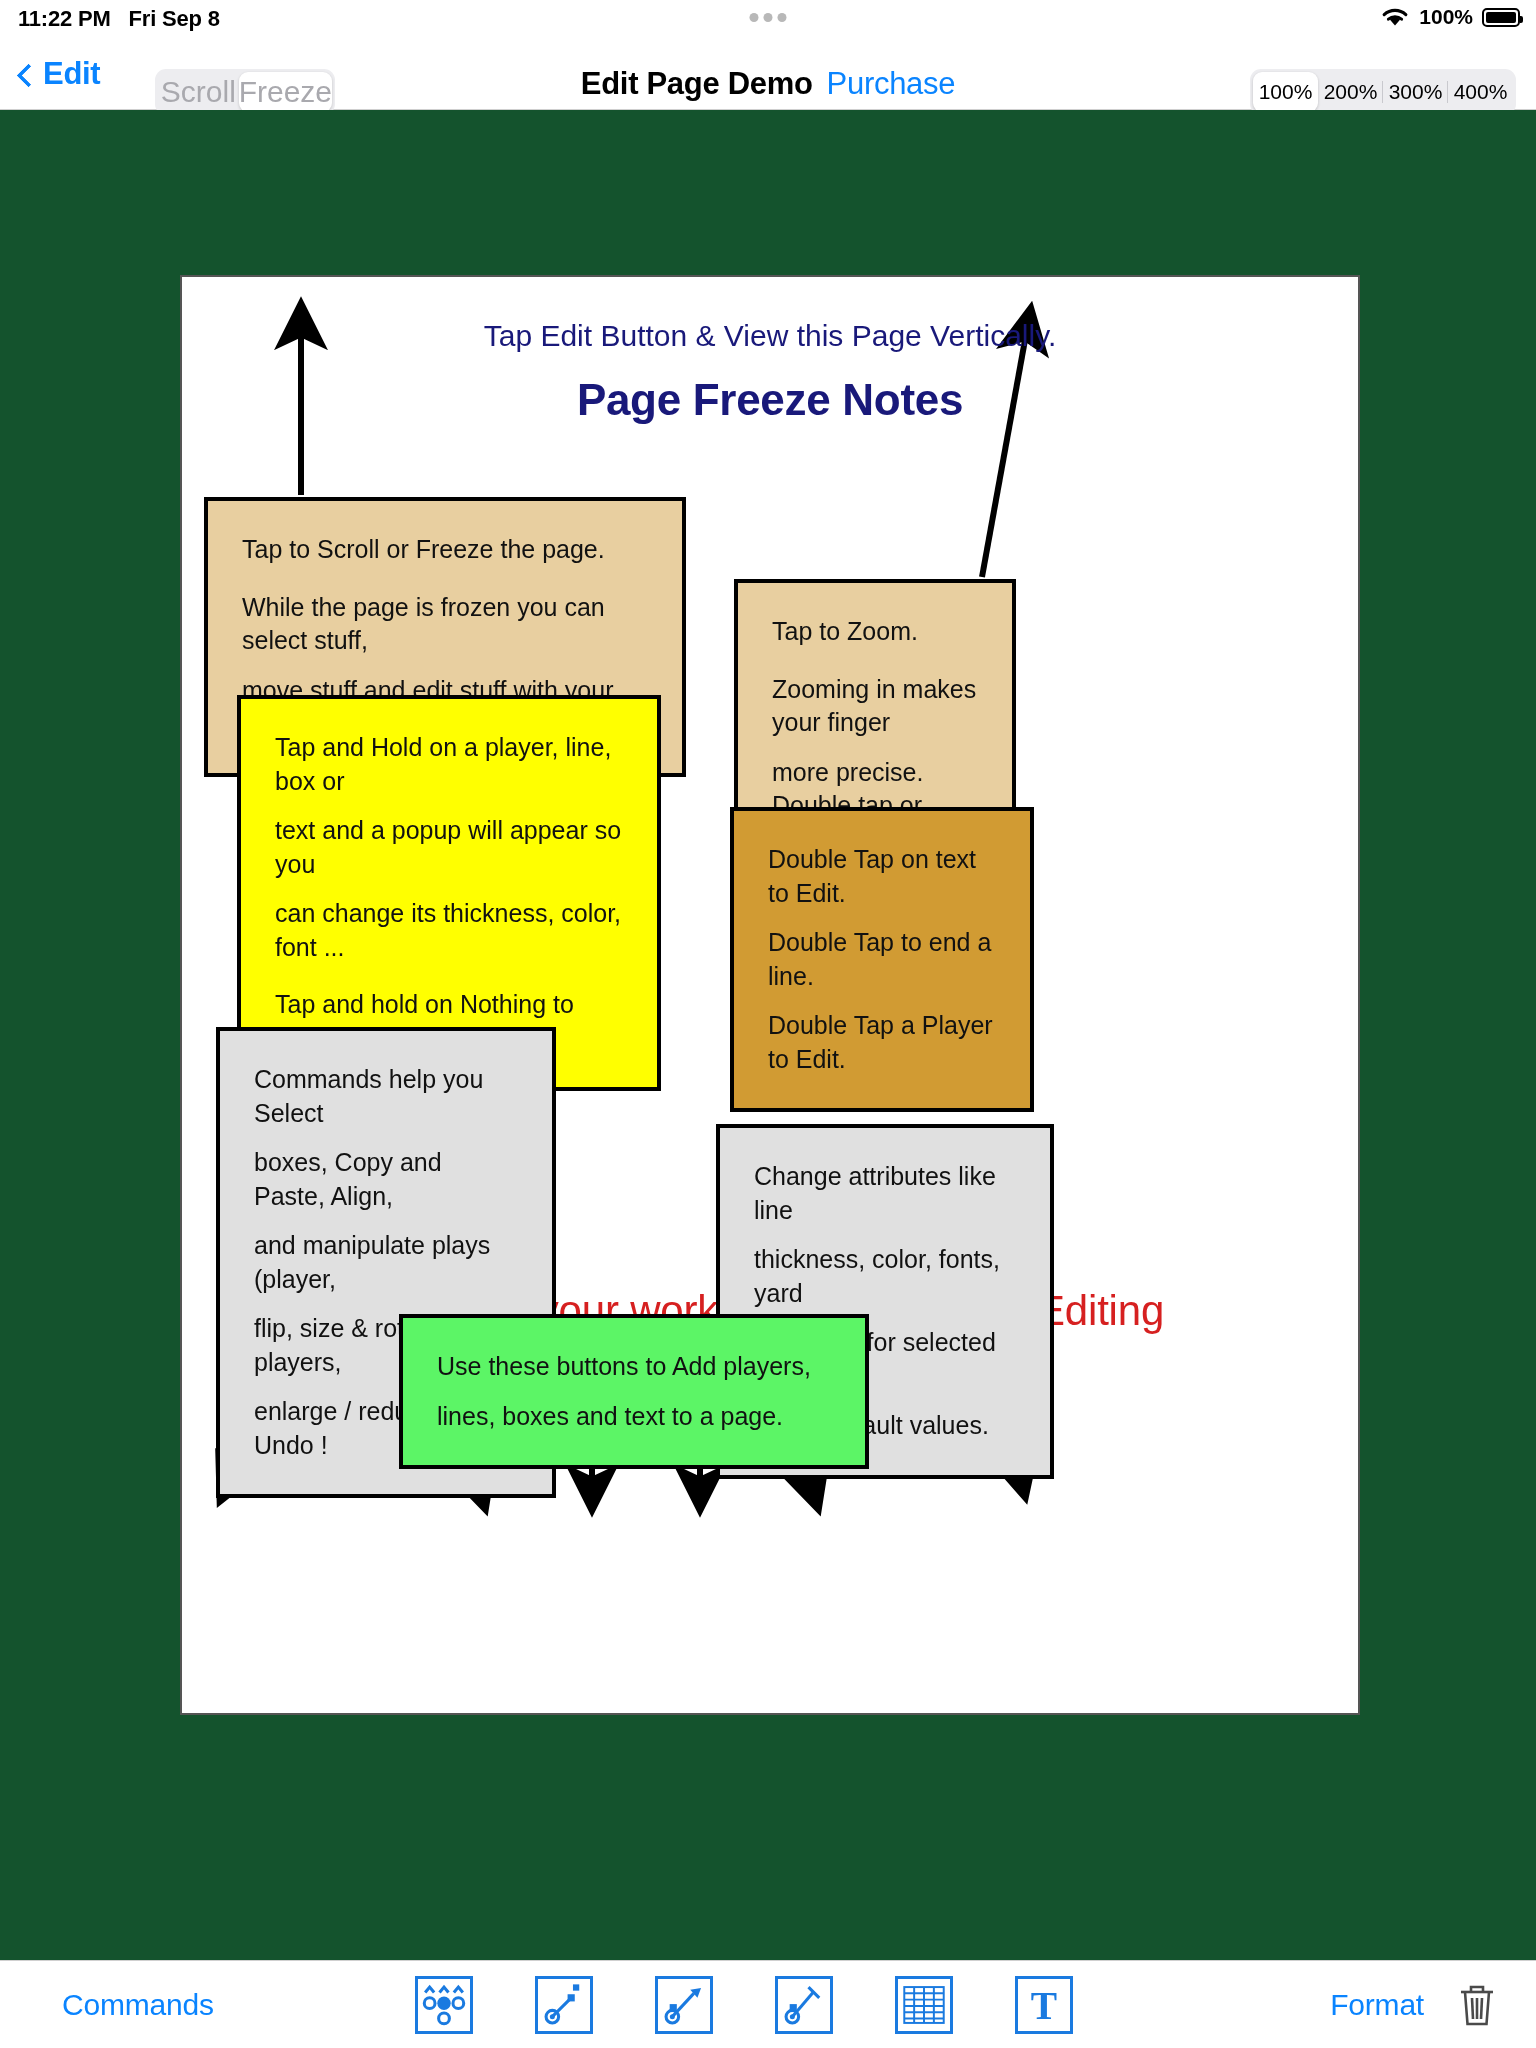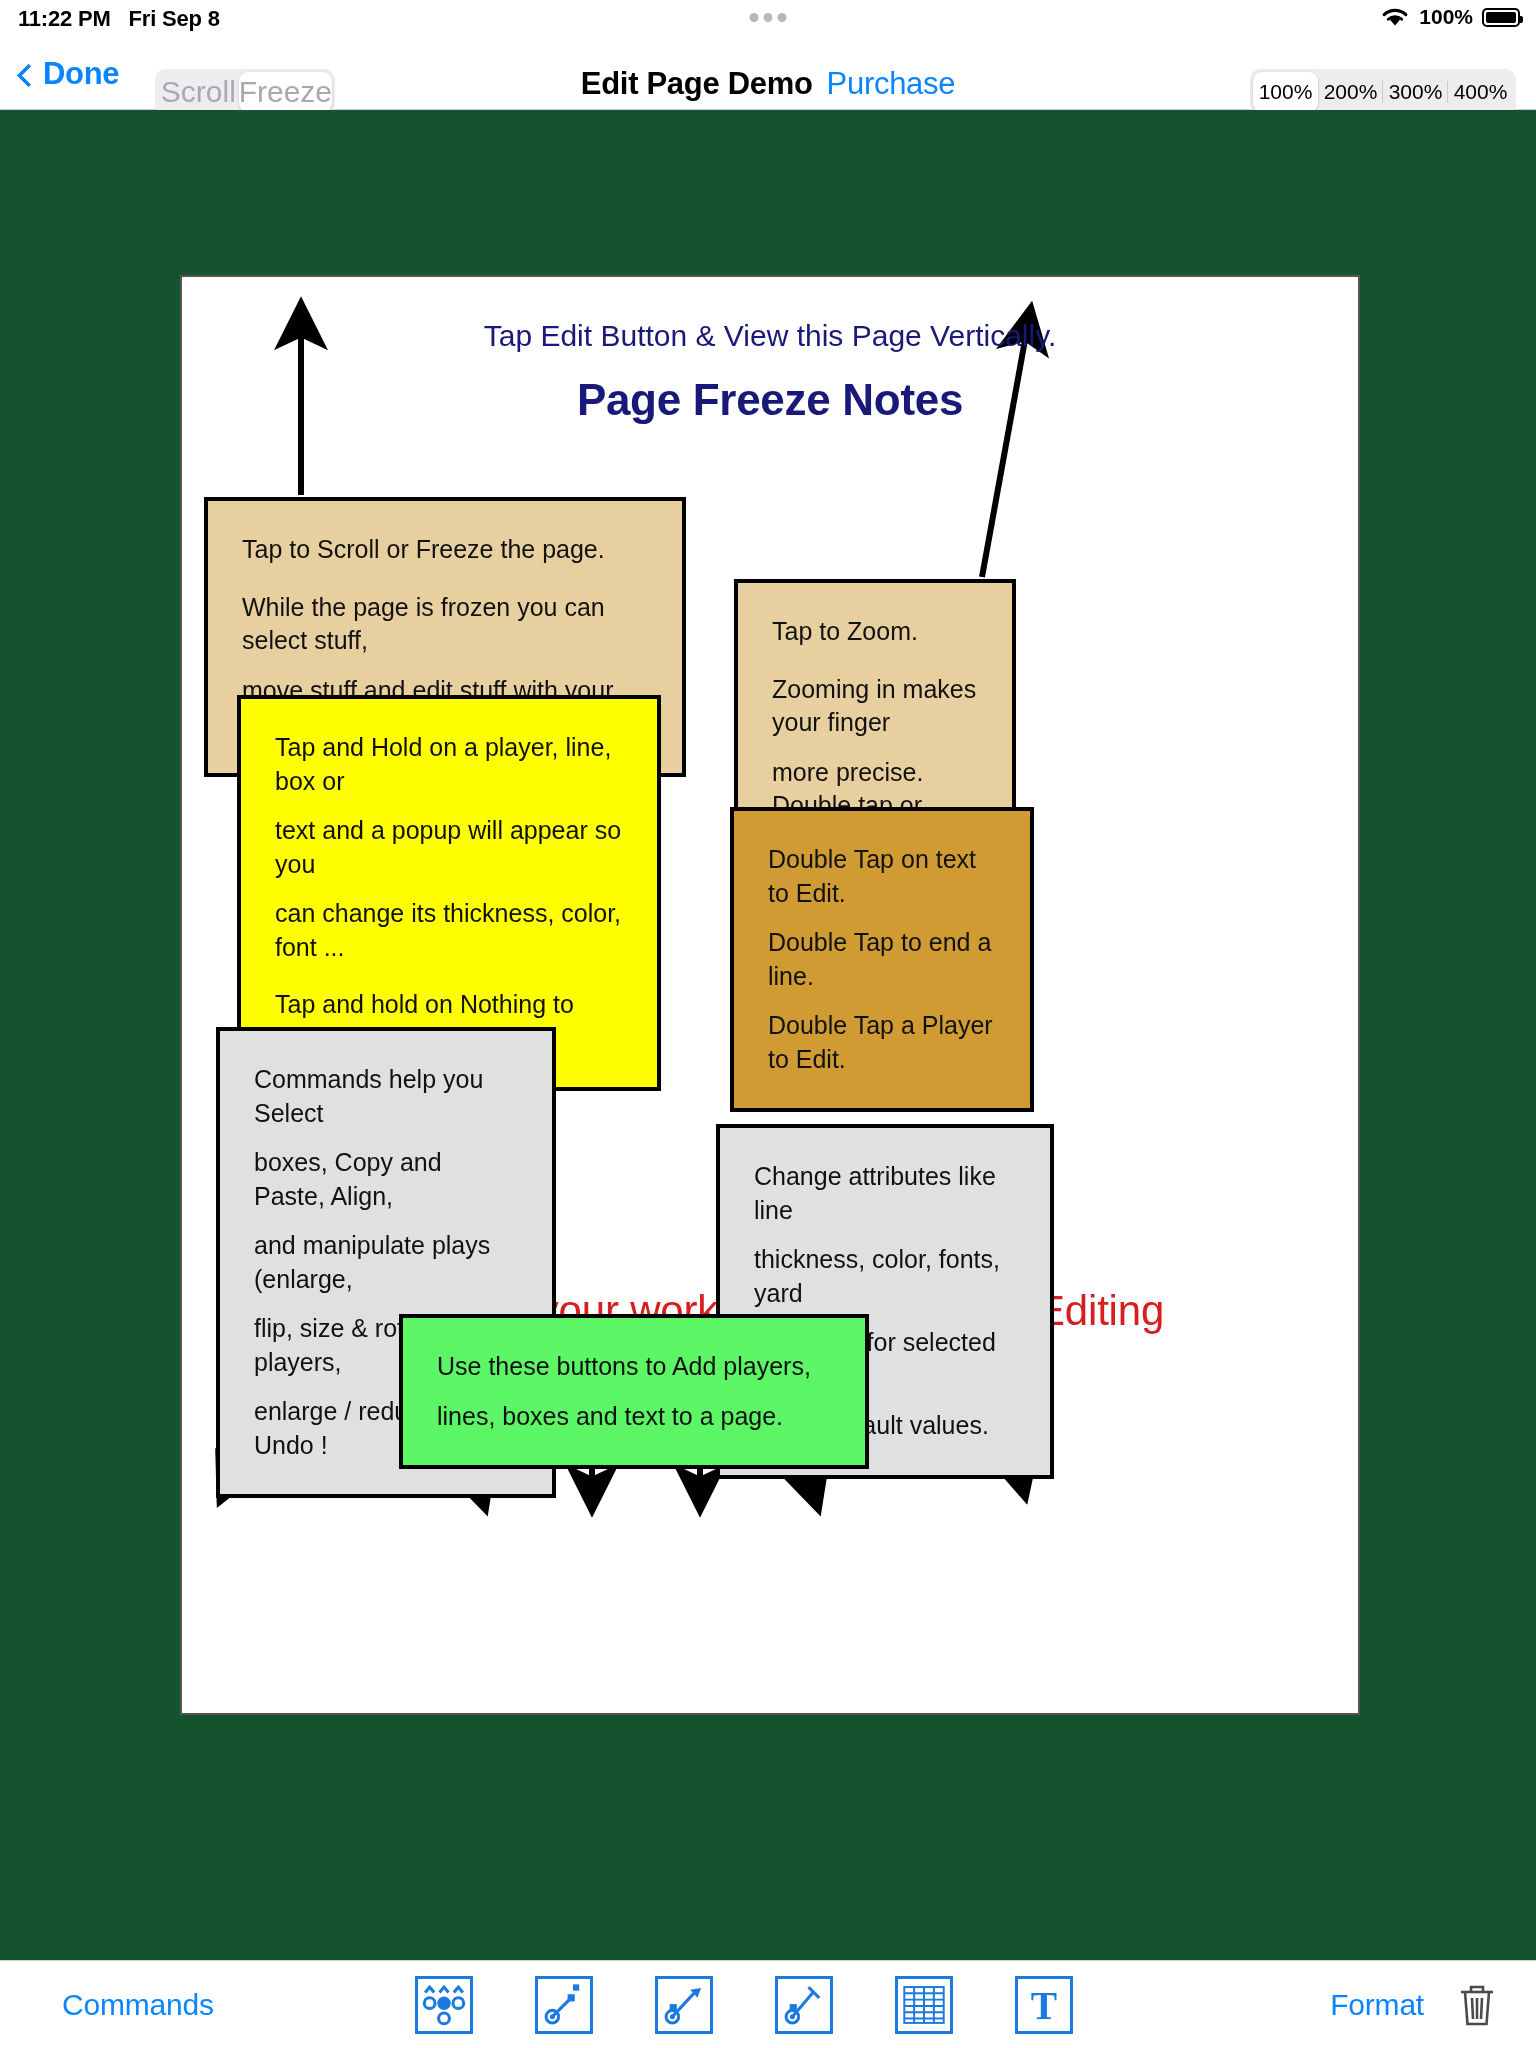"Done" span.nav-back-label { text: Done -> Edit }
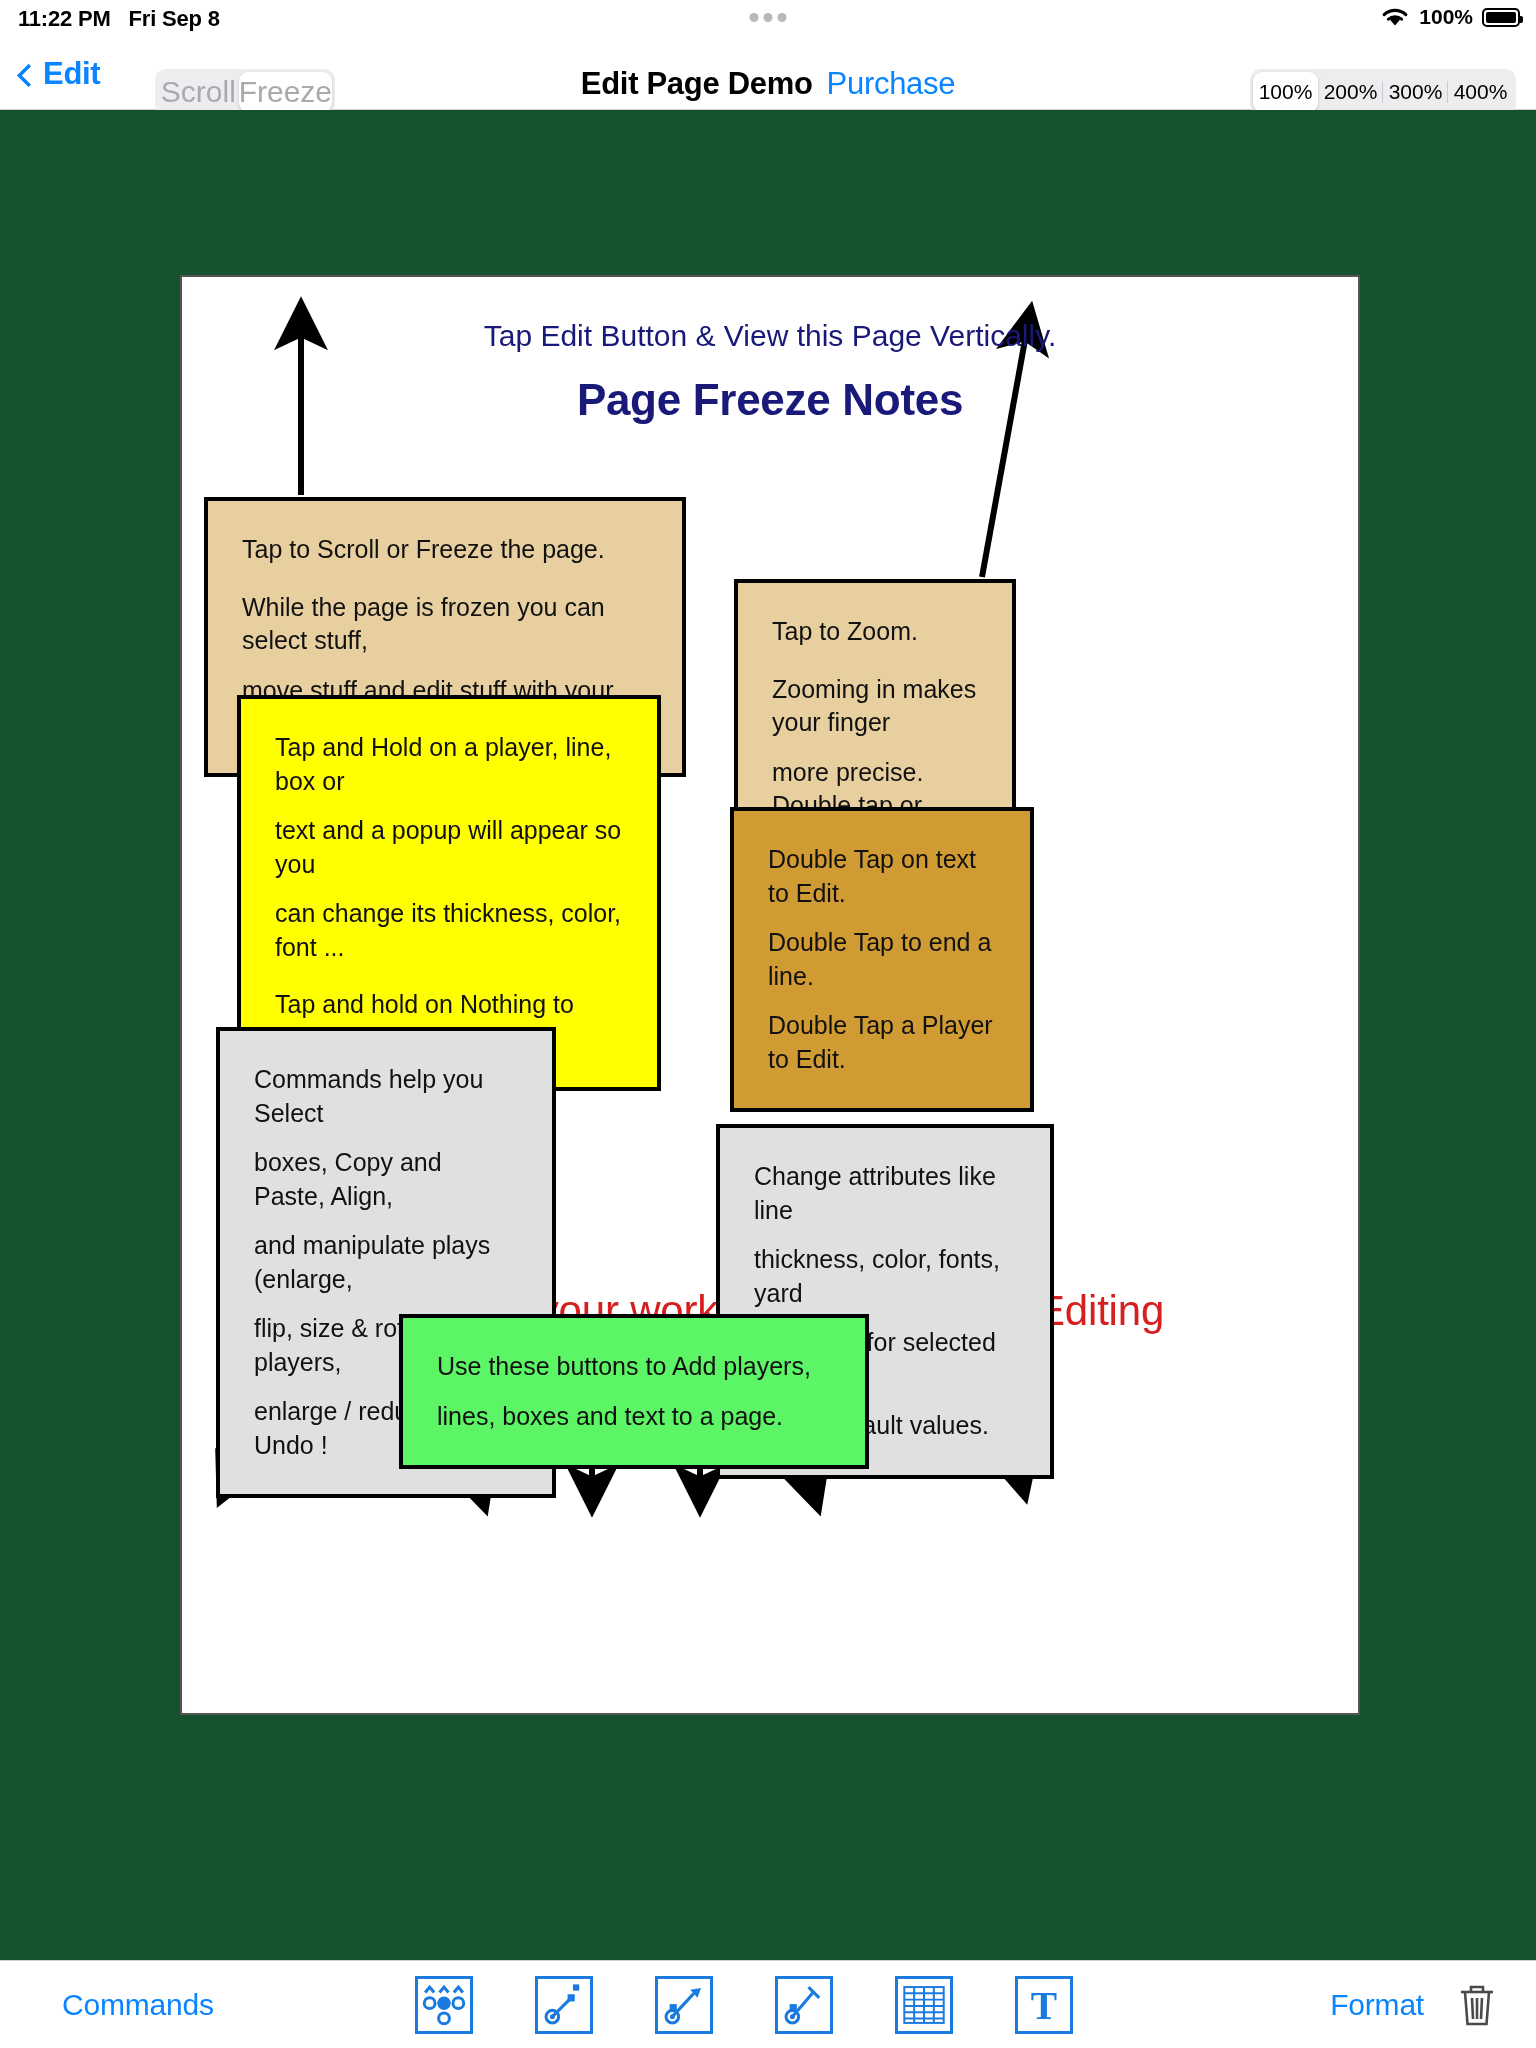"and manipulate plays (enlarge," p { text: enlarge -> player }
